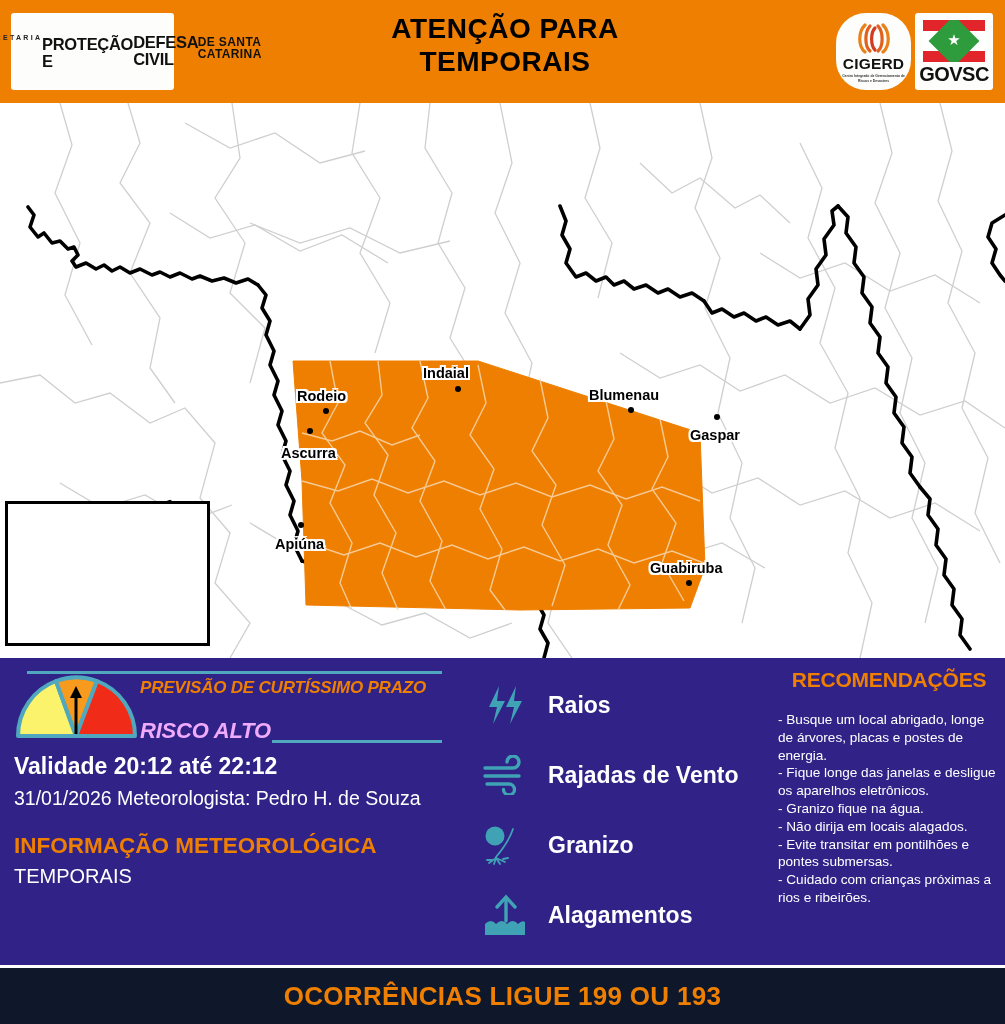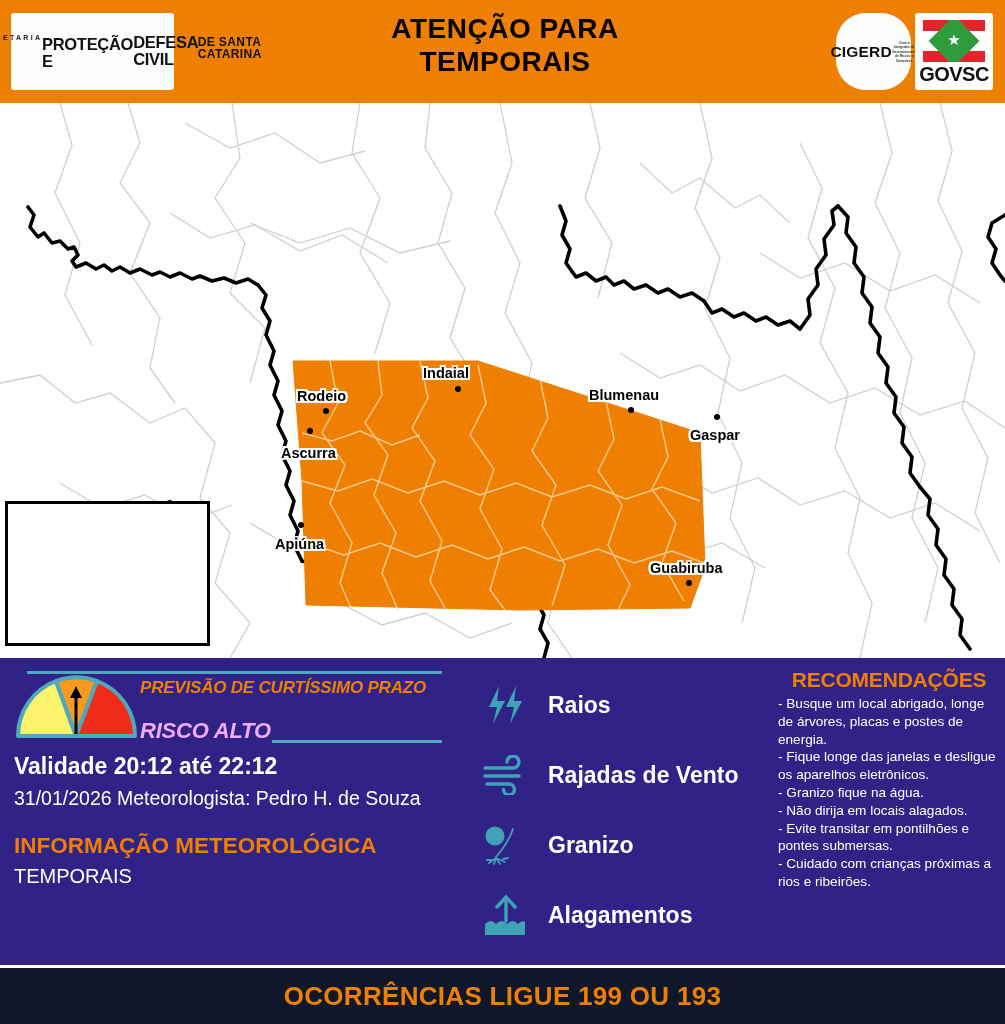"CIGERD" .logo-cigerd { flex-direction: row -> column }
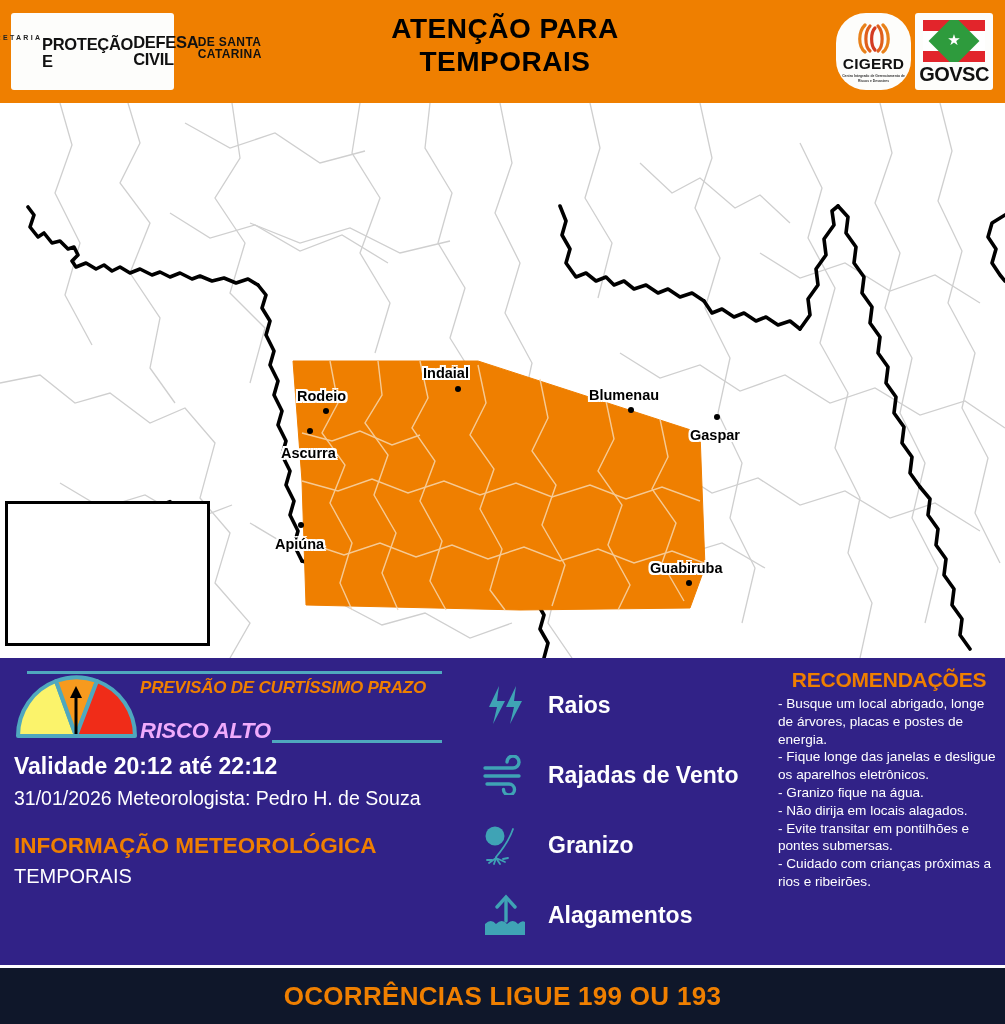"- Busque um local abrigado," .rec-list { margin-top: 4px -> 20px }
